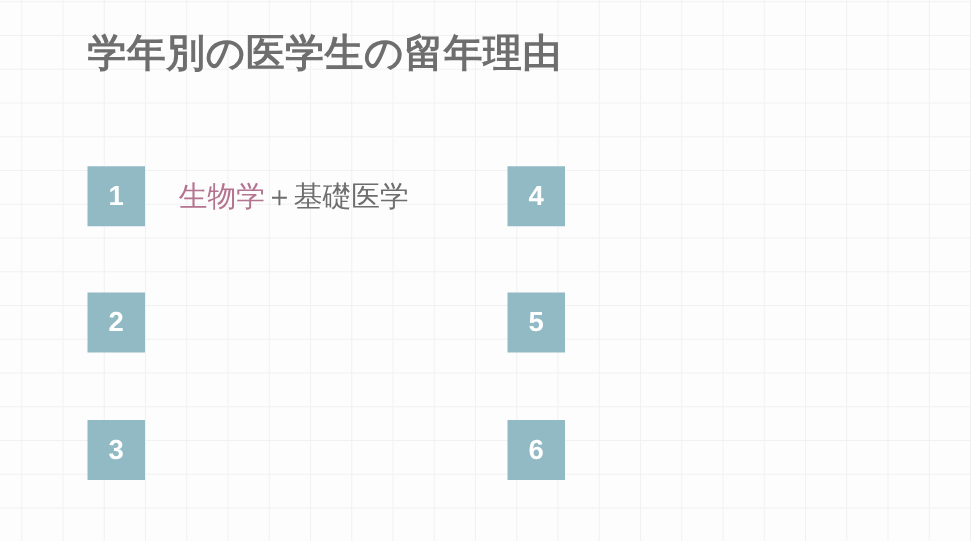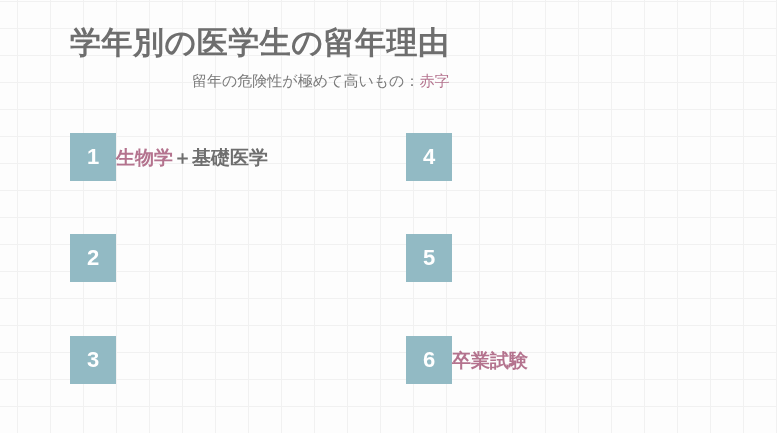"学年別の医学生の留年理由" .slide { text-align: right -> none }
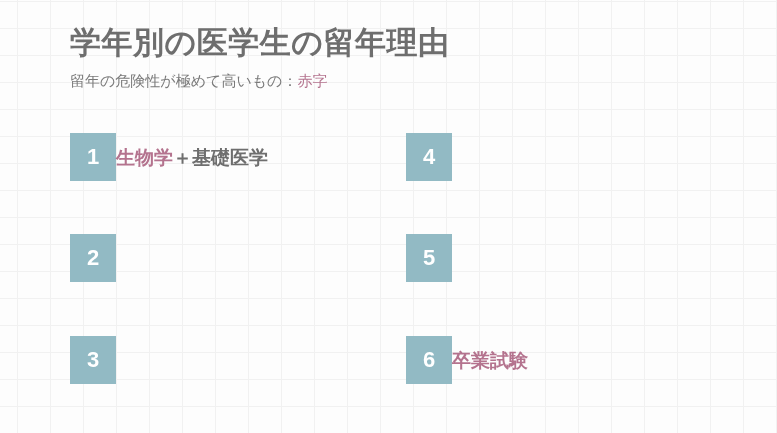"留年の危険性が極めて高いもの：赤字" p.page-subtitle { html: <p> <span>留年の危険性が極めて高いもの：</span><span>赤字</span> </p> -> none }
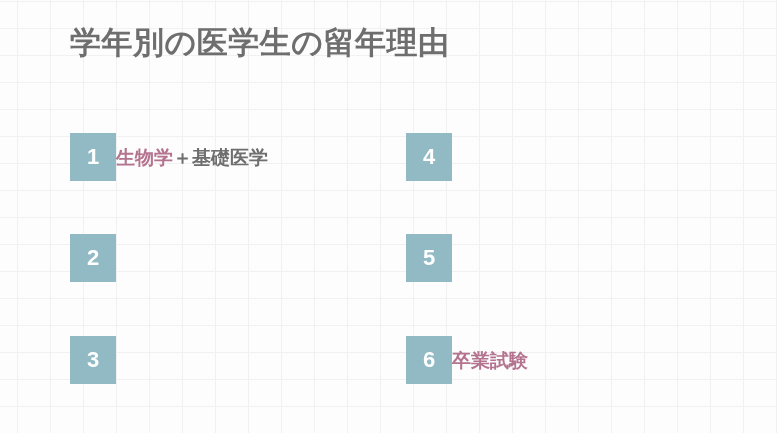"生物学＋基礎医学" .item-label { font-size: 19px -> 23px; font-weight: bold -> normal; margin-left: none -> 27px }
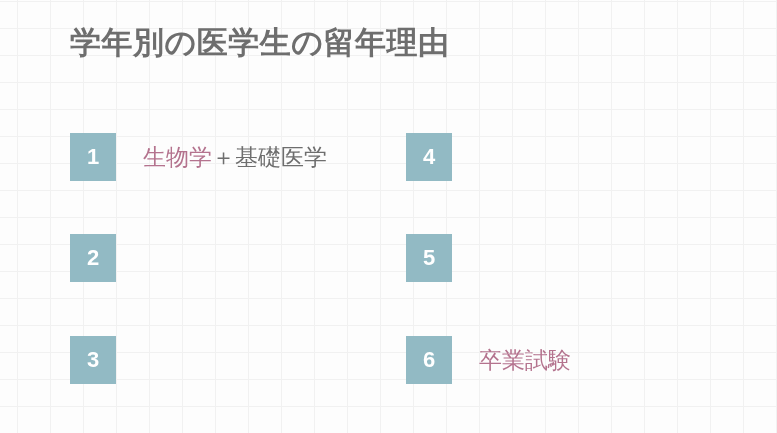"卒業試験" div.item-label { html: <div><span>卒業試験</span></div> -> none }
